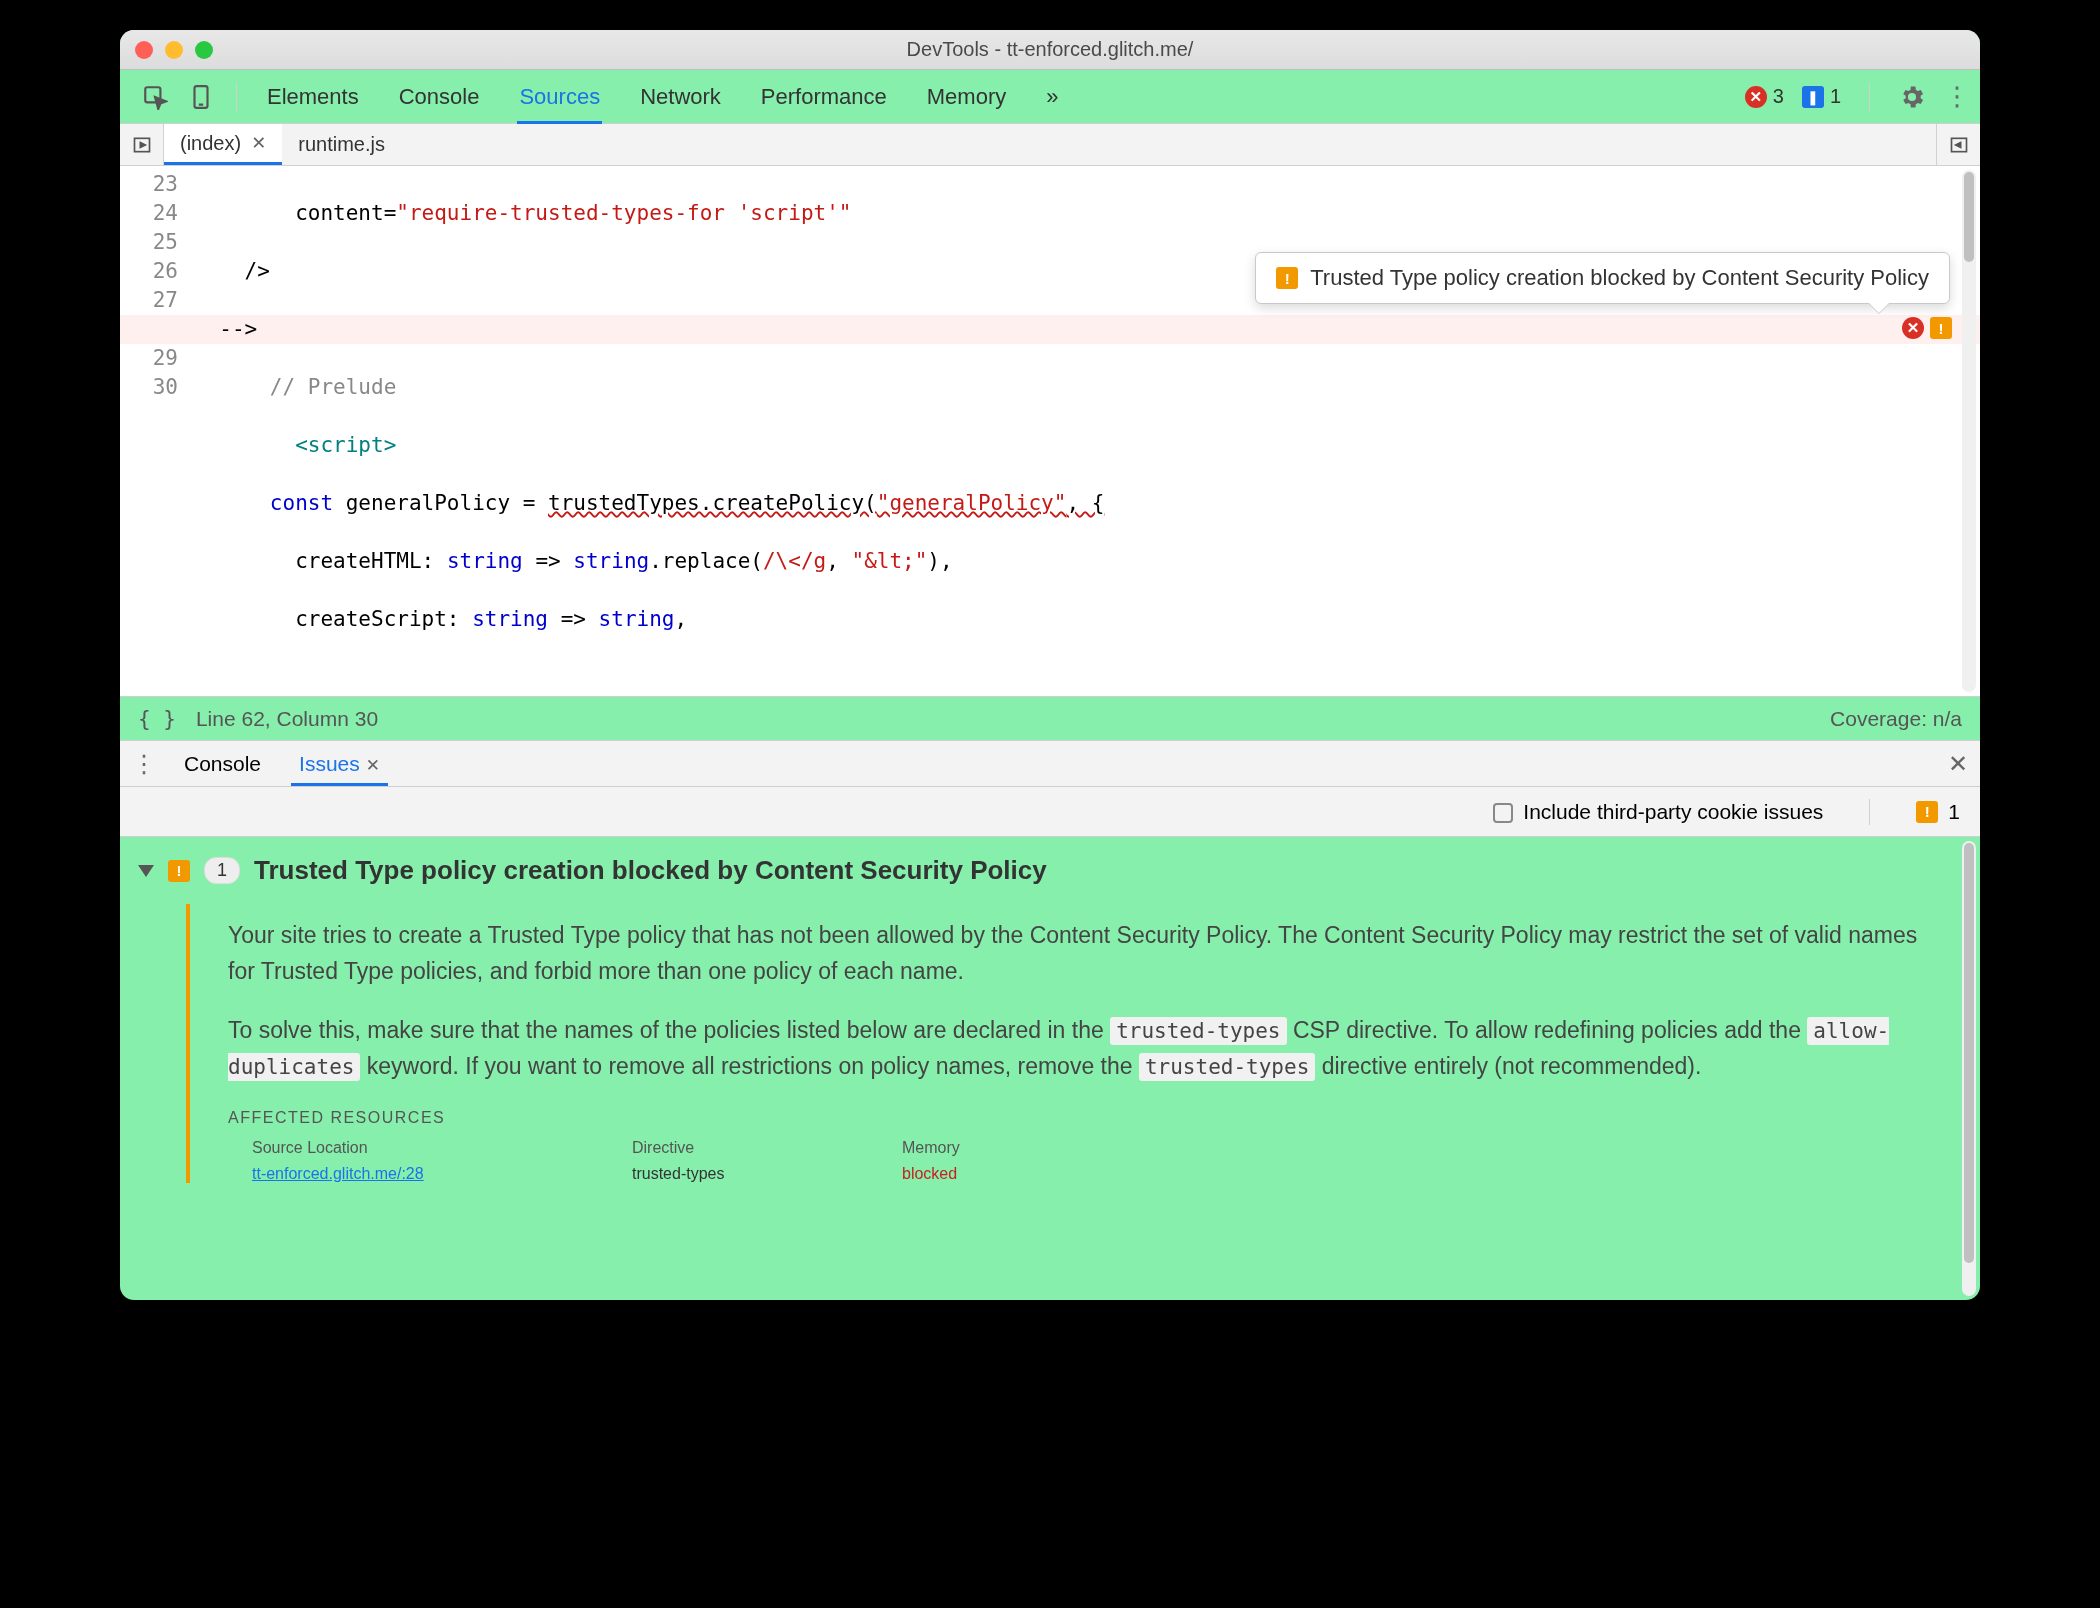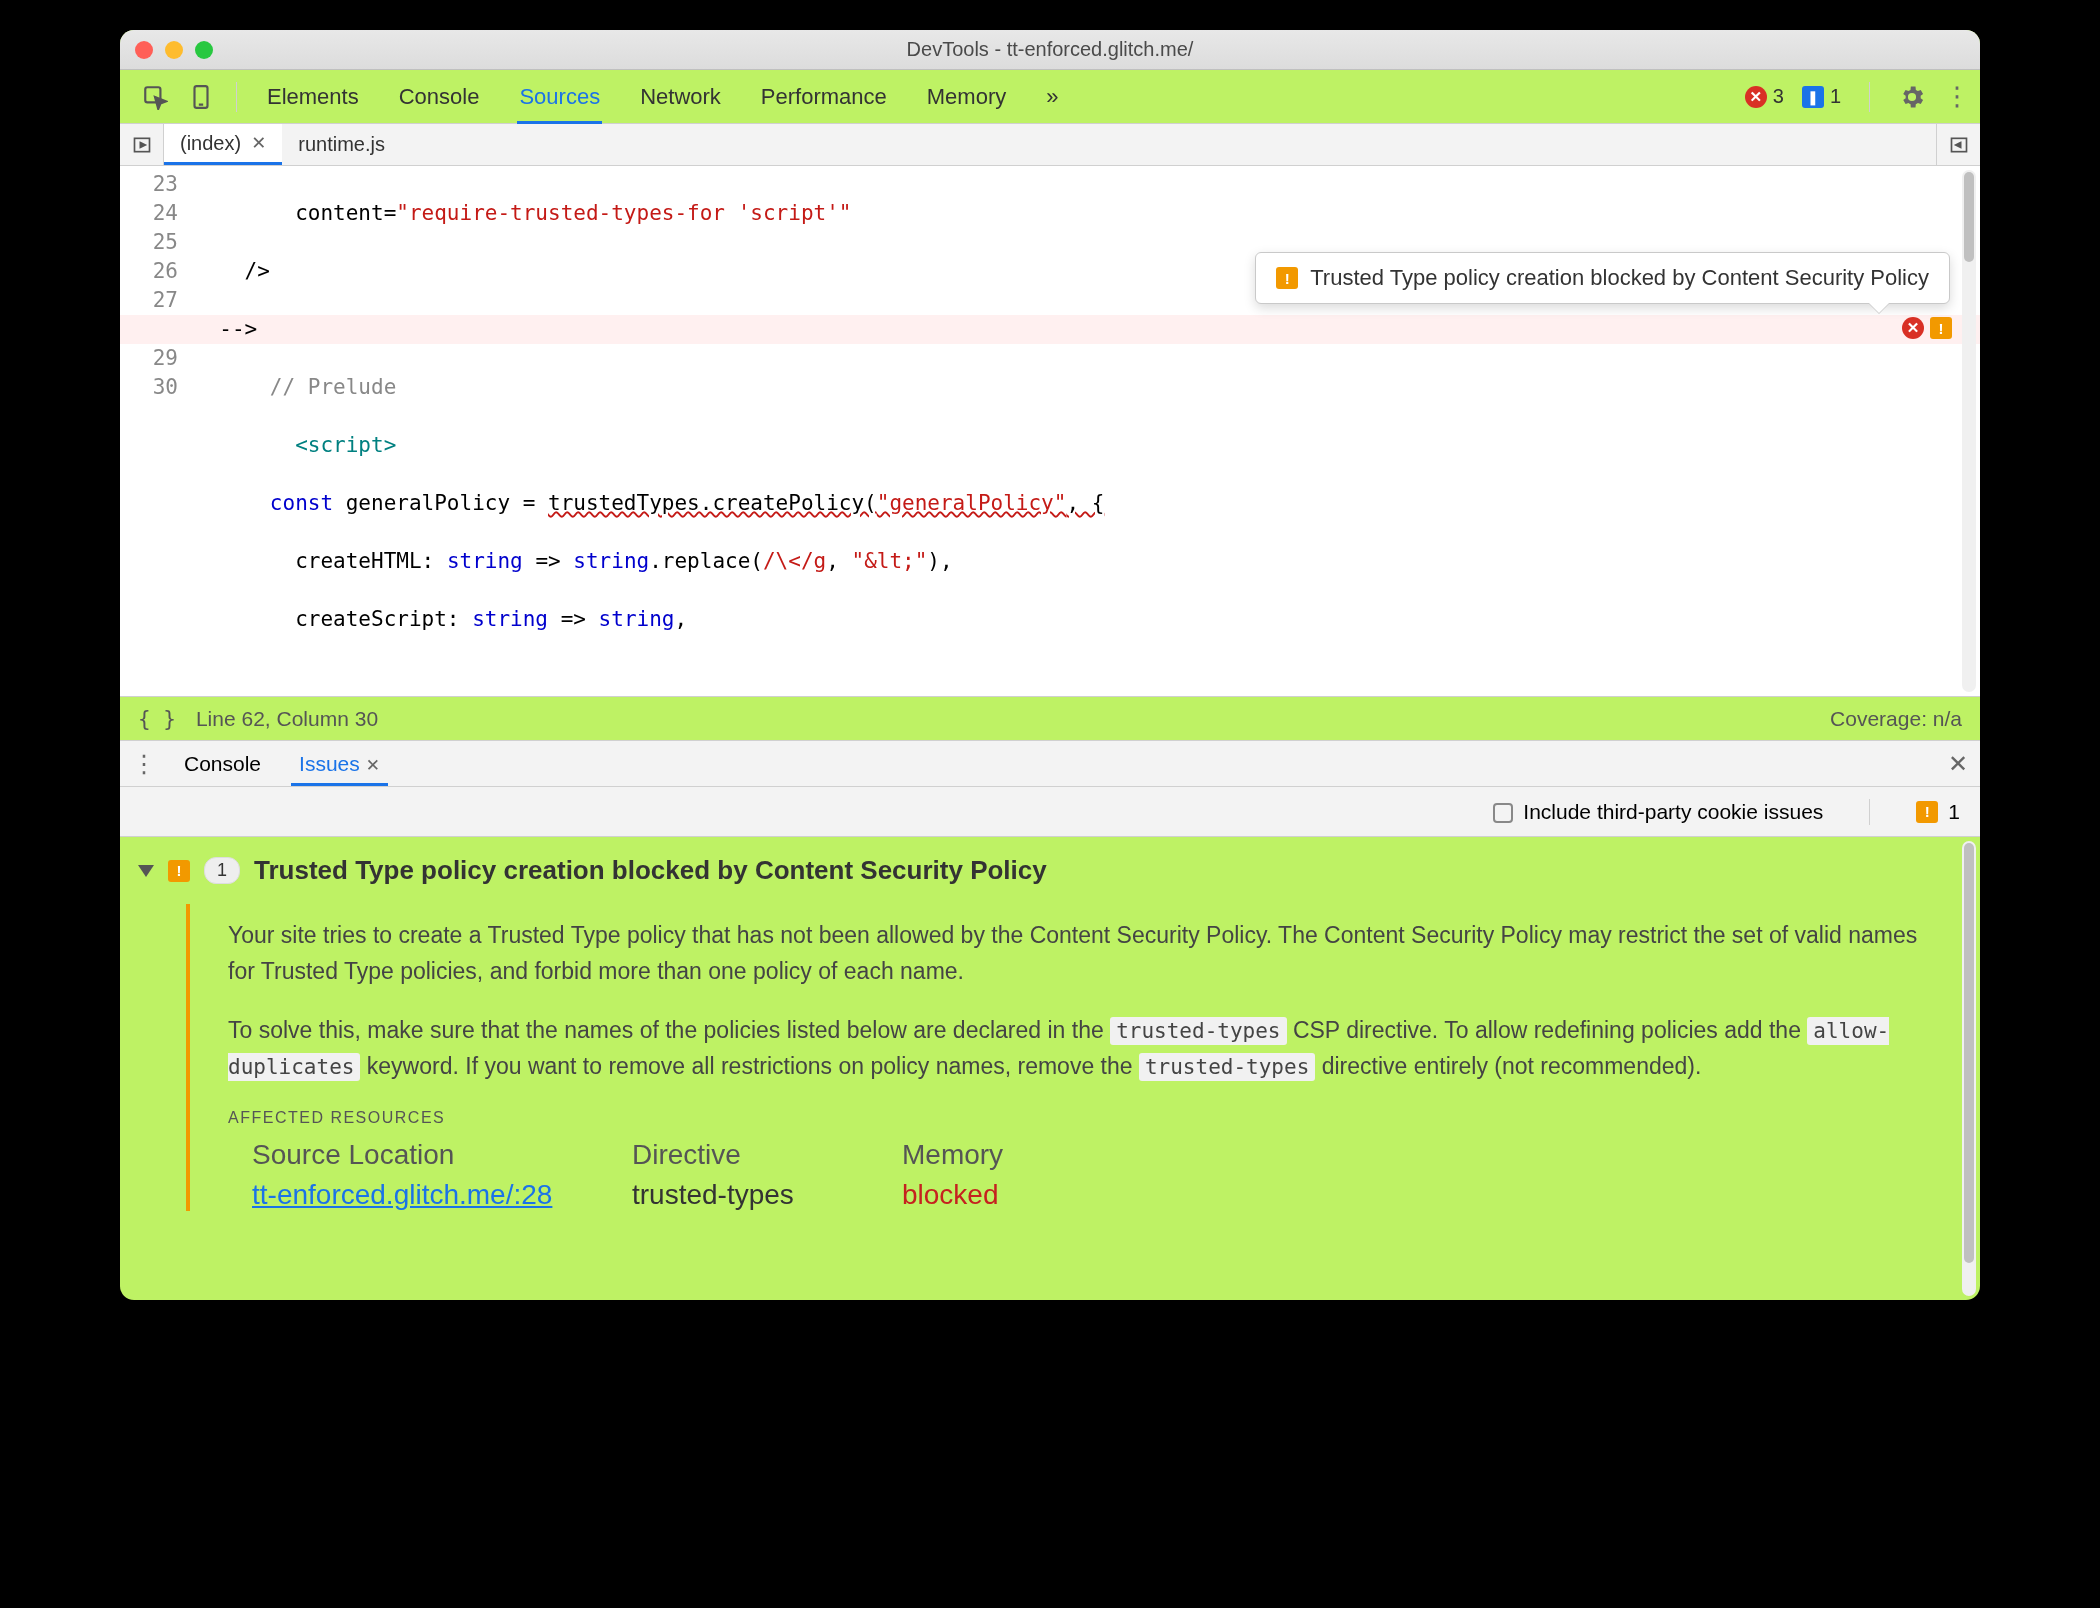"DevTools - tt-enforced.glitch.me/" .window { background: #bef264 -> #86efac }
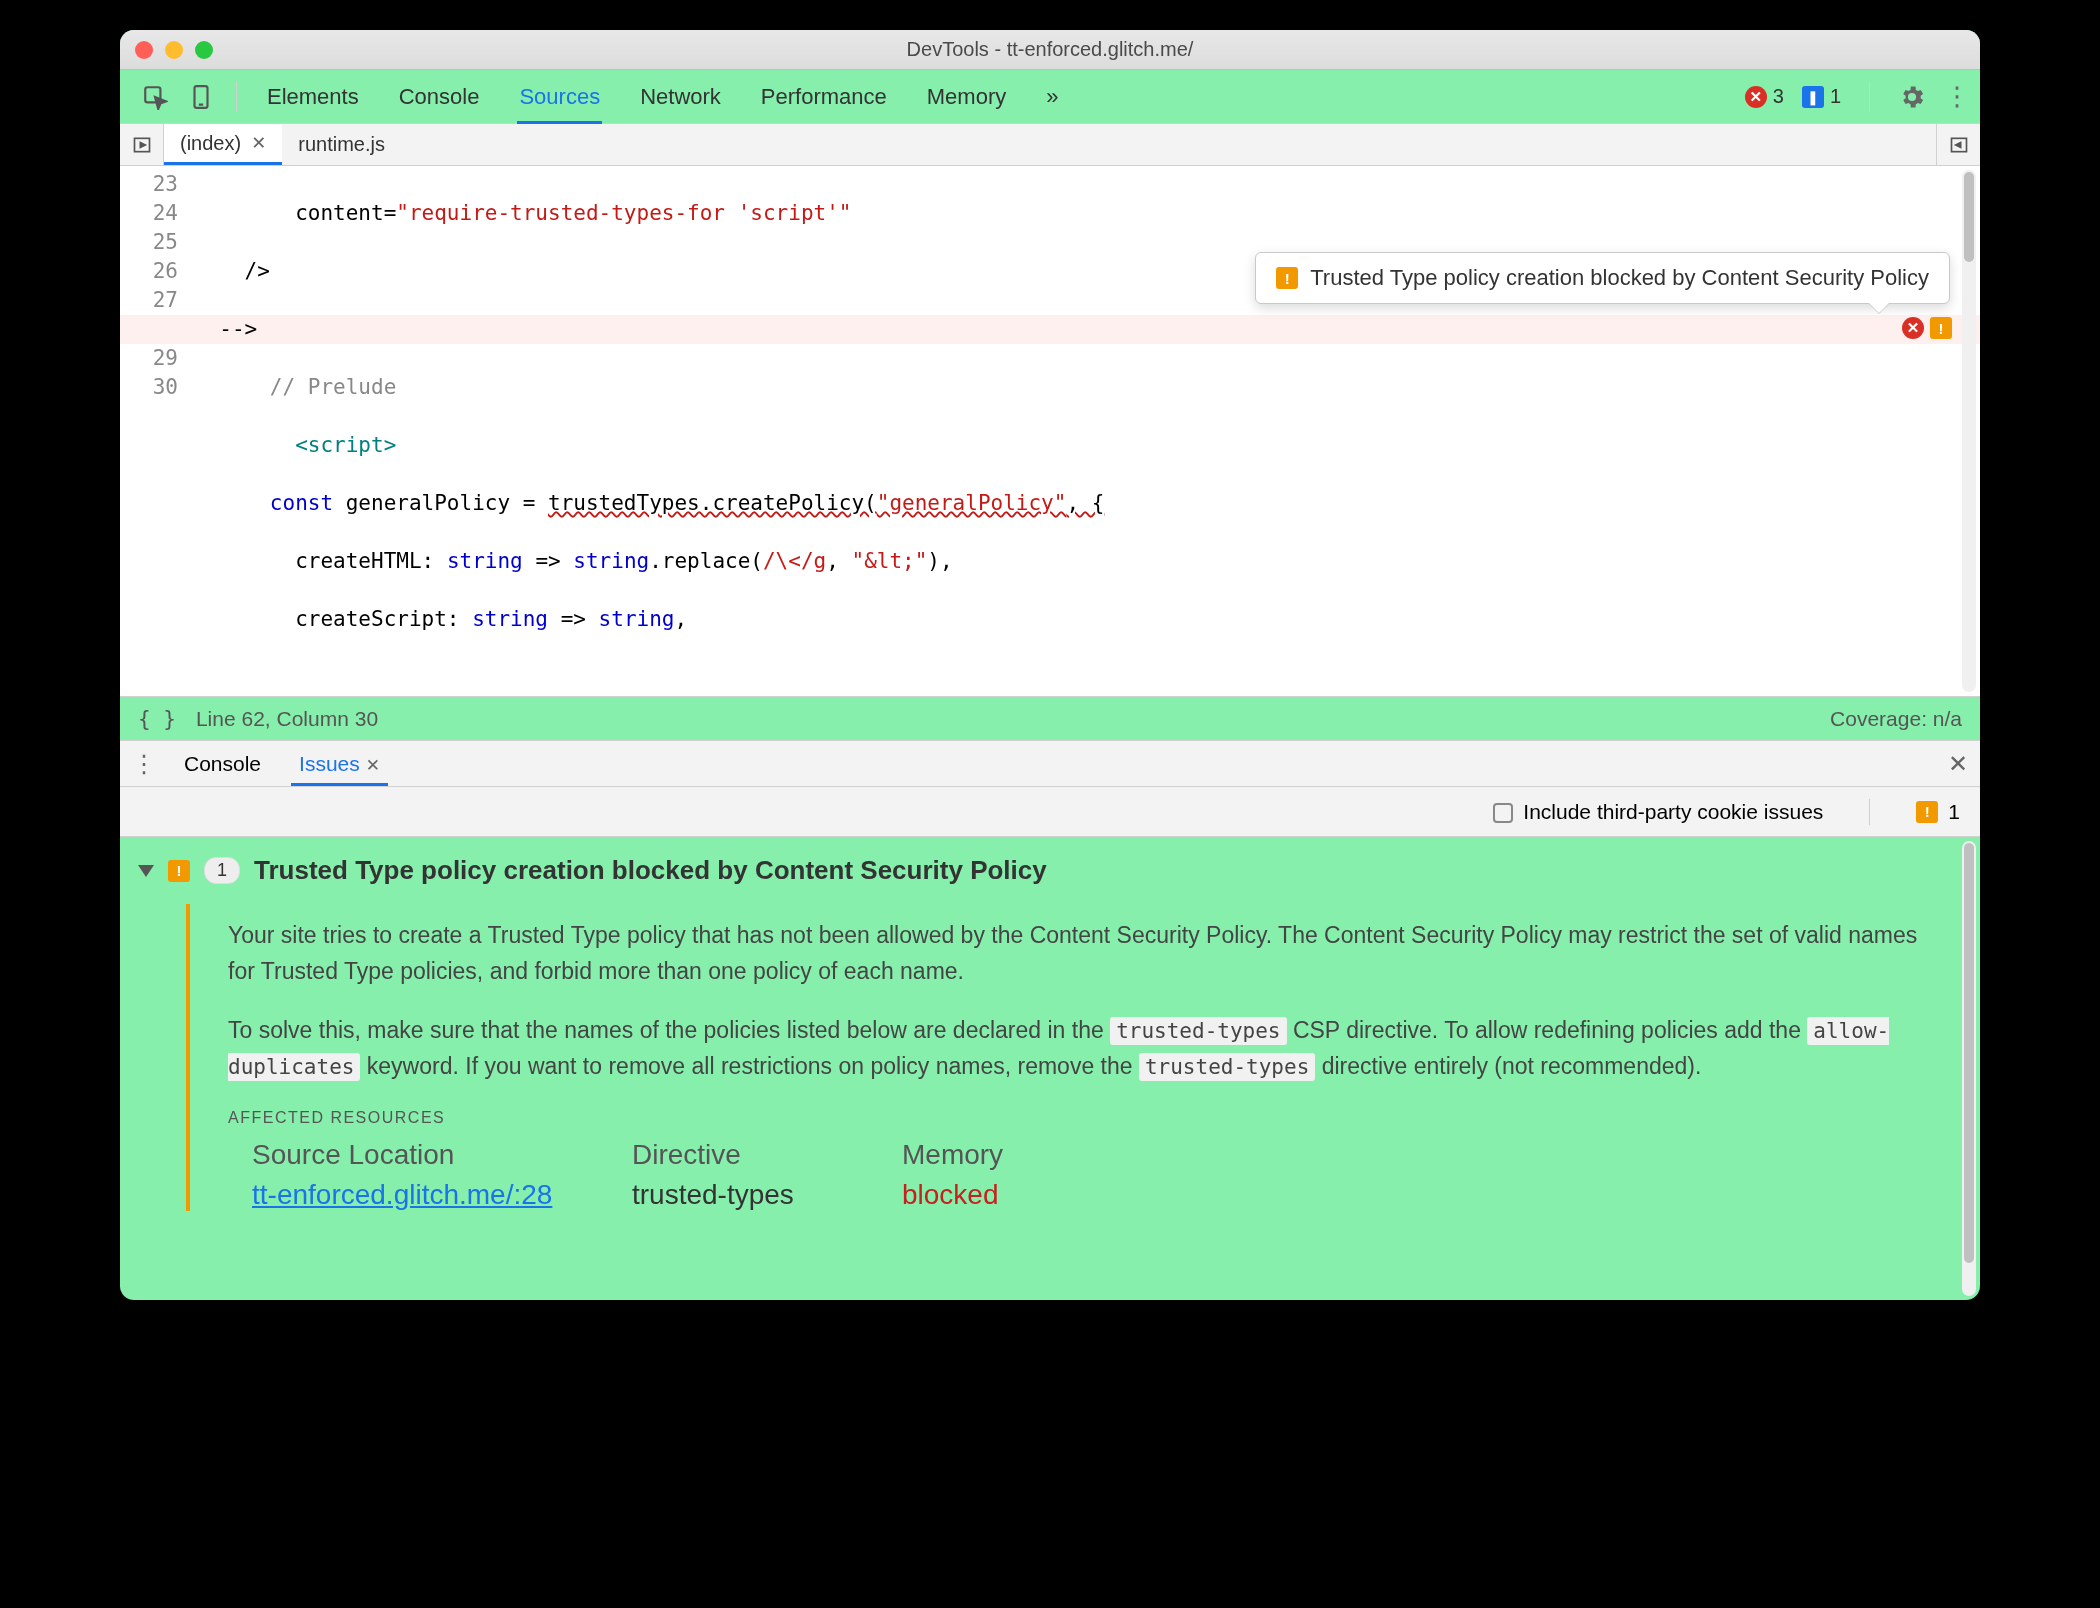"Source Location" .table { font-size: 28px -> 16px }
